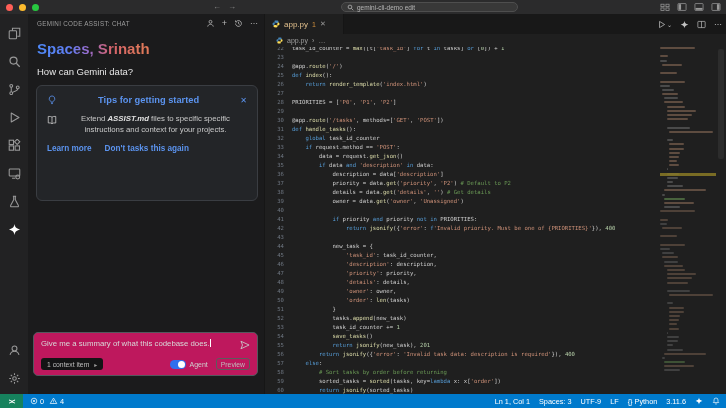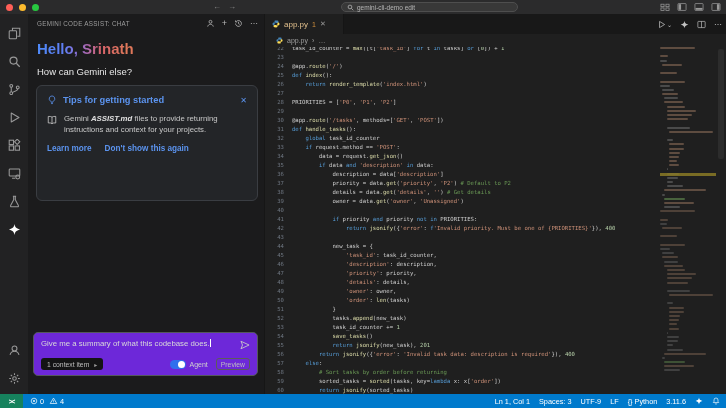"Hello, Srinath" div { text: Hello -> Spaces }
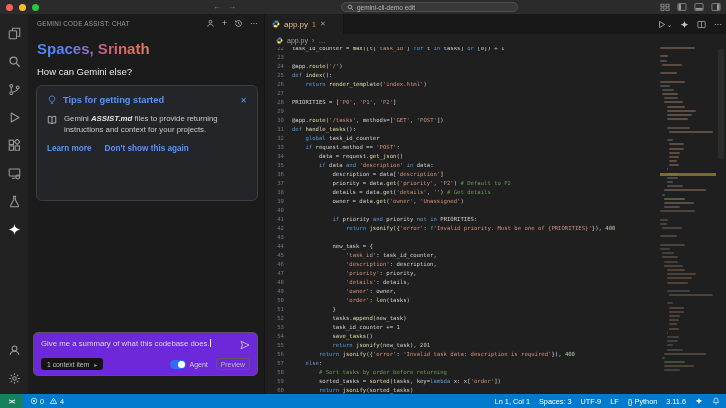"How can Gemini else?" div { text: else -> data }
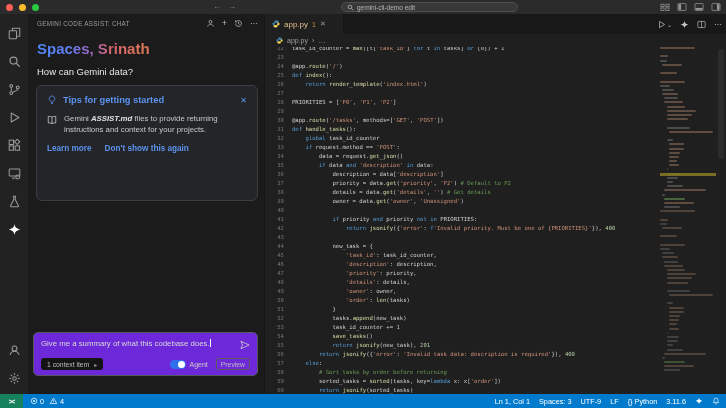"Tips for getting started" #tips-card { text-align: none -> center }
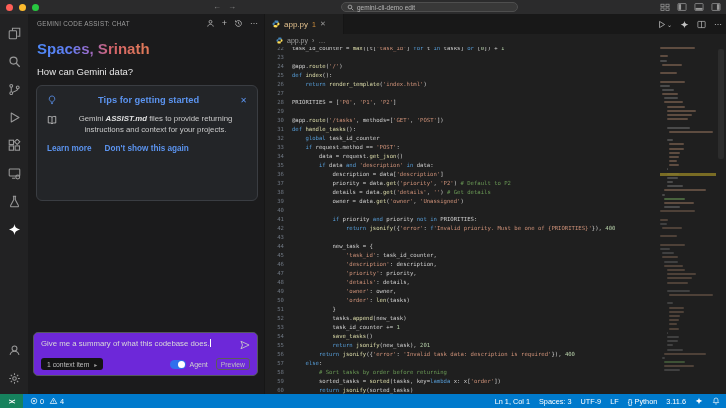"Gemini" span { text: Gemini -> Extend }
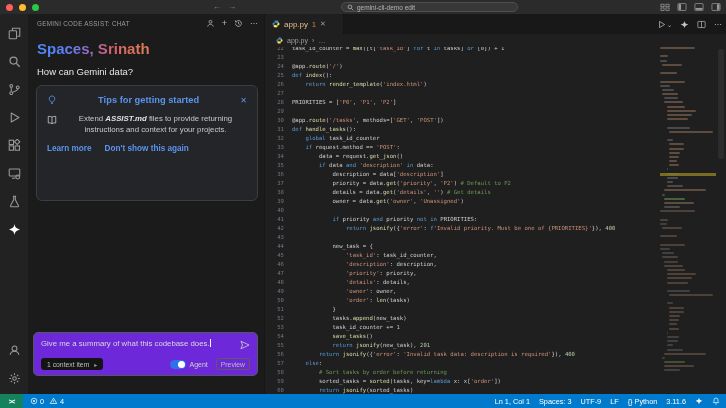"files to provide returning instructions" span { text: provide returning -> specific specific }
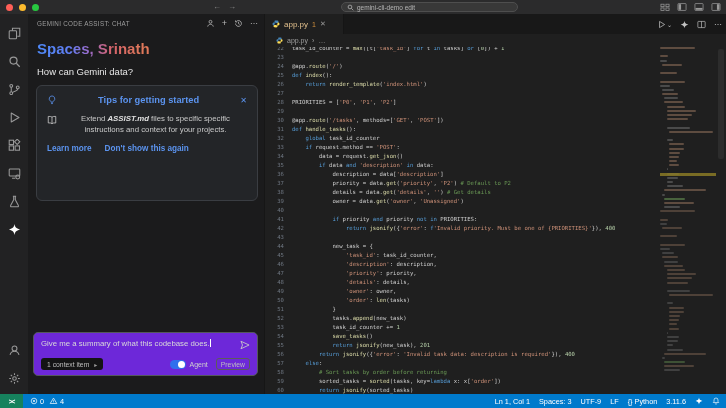"Don't show this again" span { text: show -> tasks }
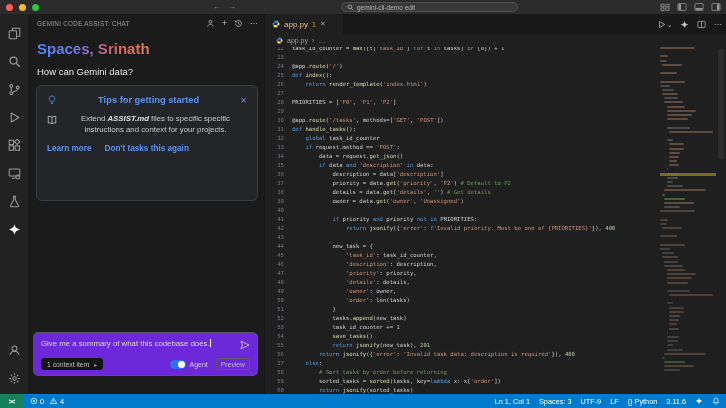"Give me a summary of" #chat-input { background: #6d28d9 -> #be185d }
